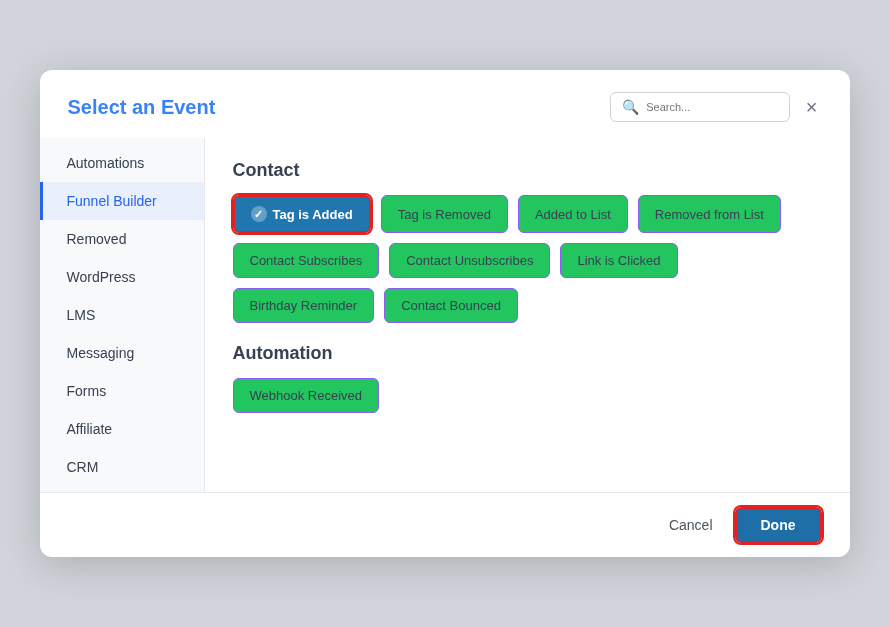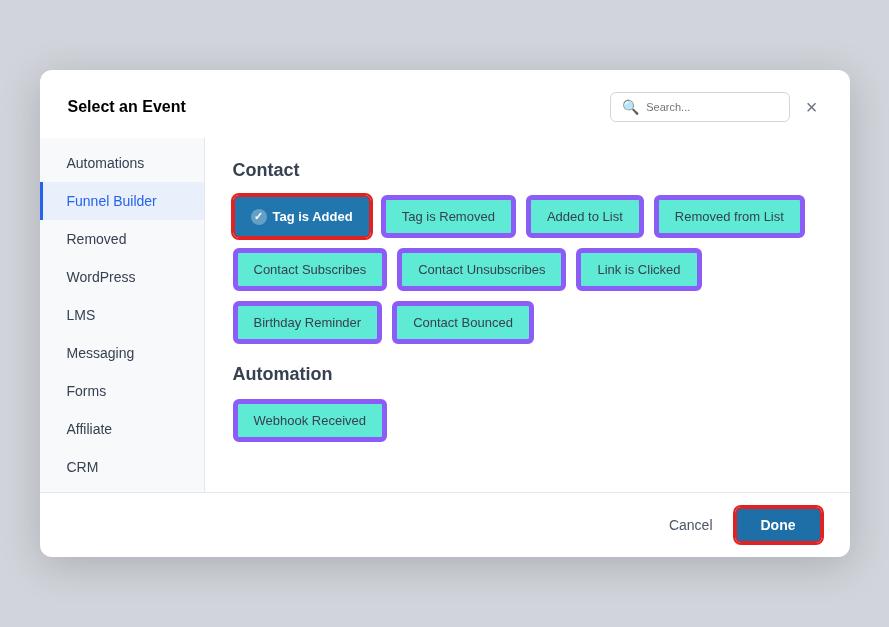"Select an Event" .modal-title { color: #000000 -> #3b82f6; font-size: 16px -> 20px }
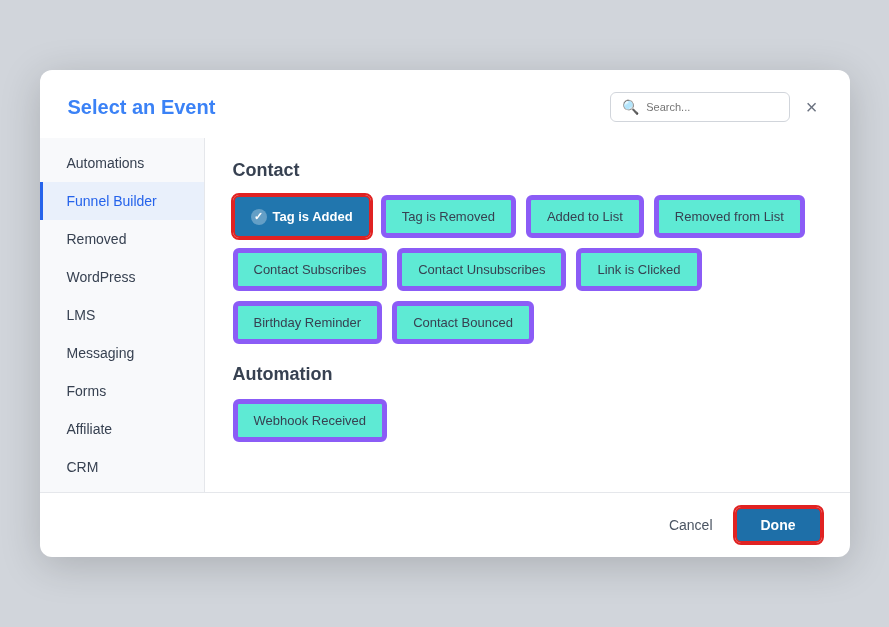"Tag is Removed" .event-btn { background: #5eead4 -> #22c55e; border: 5px solid #8b5cf6 -> 1px solid #8b5cf6 }
